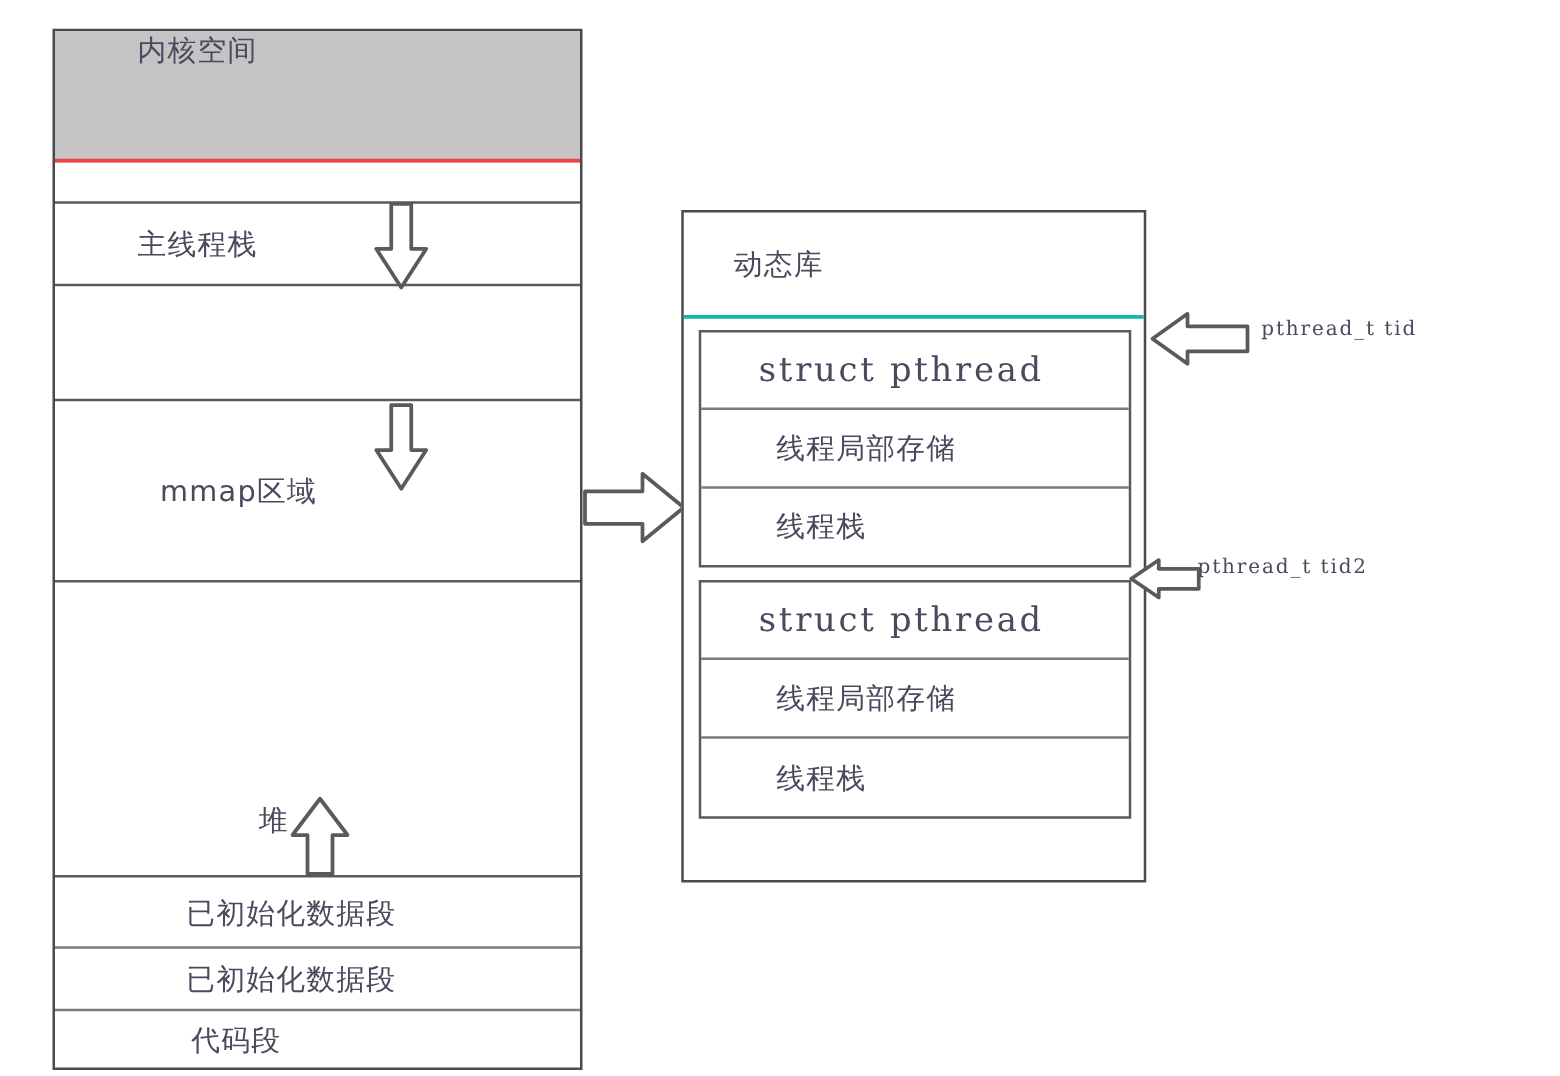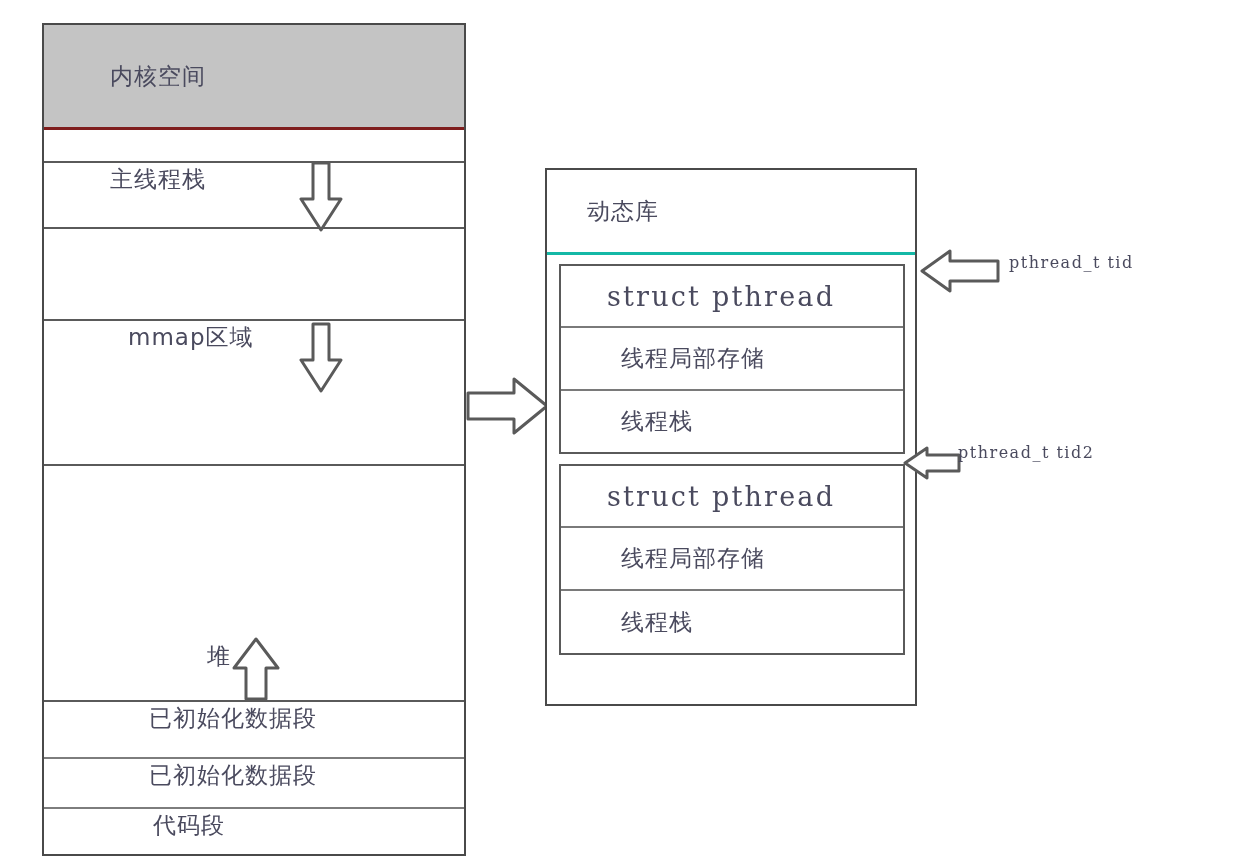"内核空间" #kernel-band { align-items: center -> flex-start; border-bottom: 3px solid #7f1d1d -> 3px solid #ef4444 }
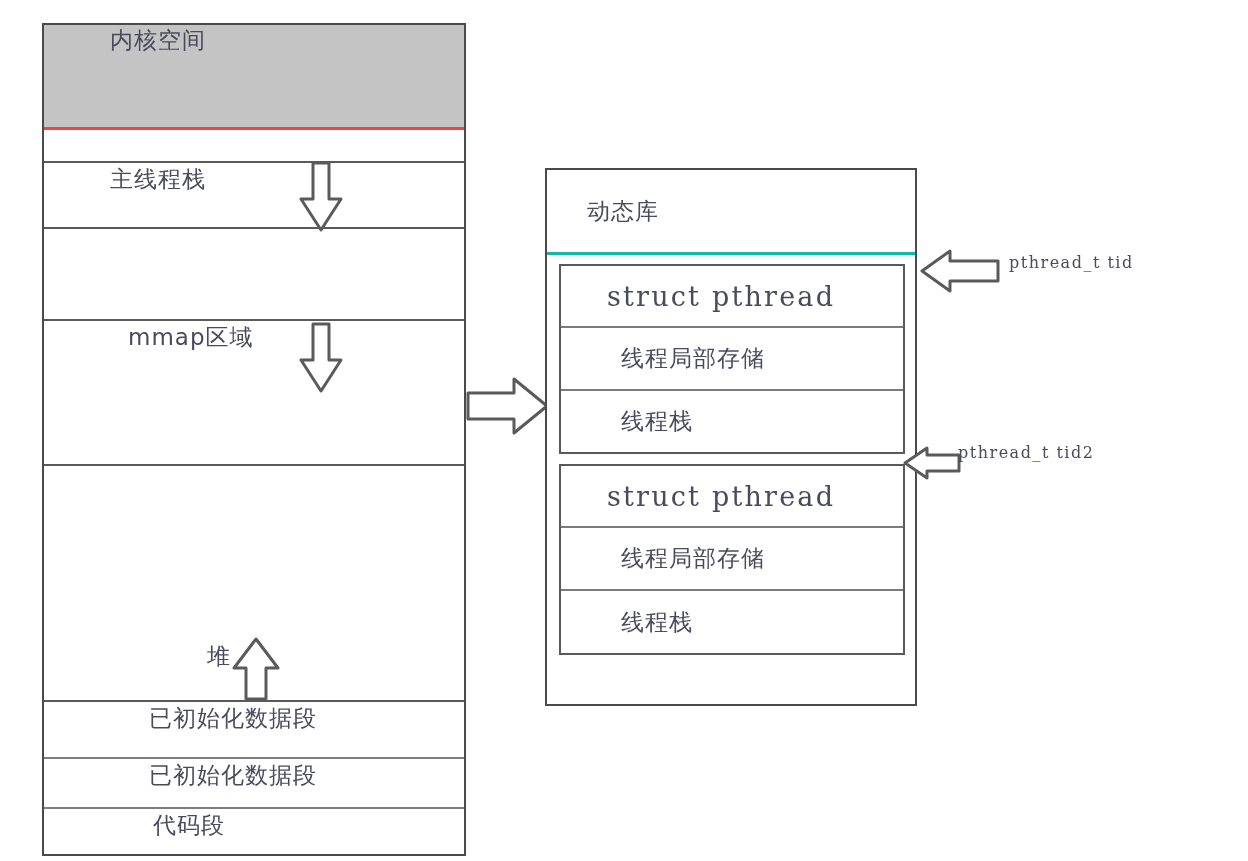"主线程栈" .row { align-items: none -> center }
